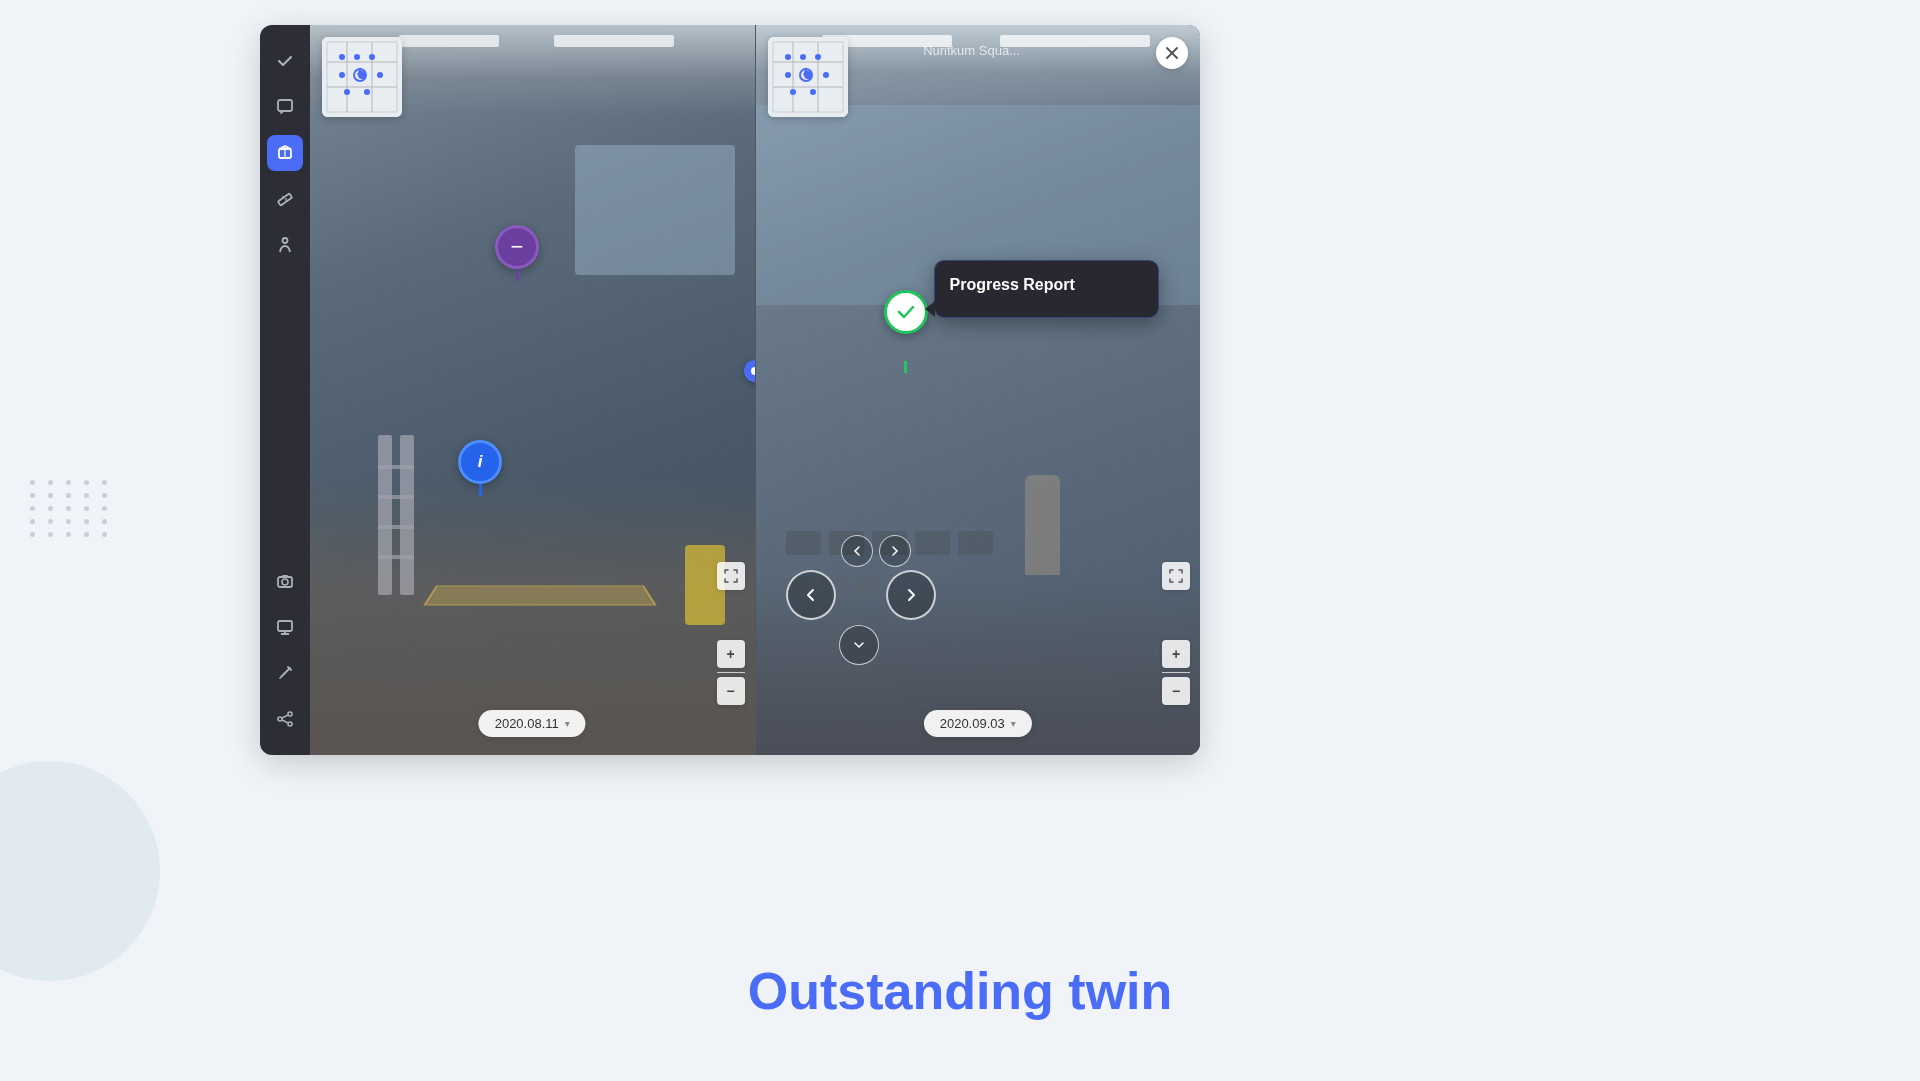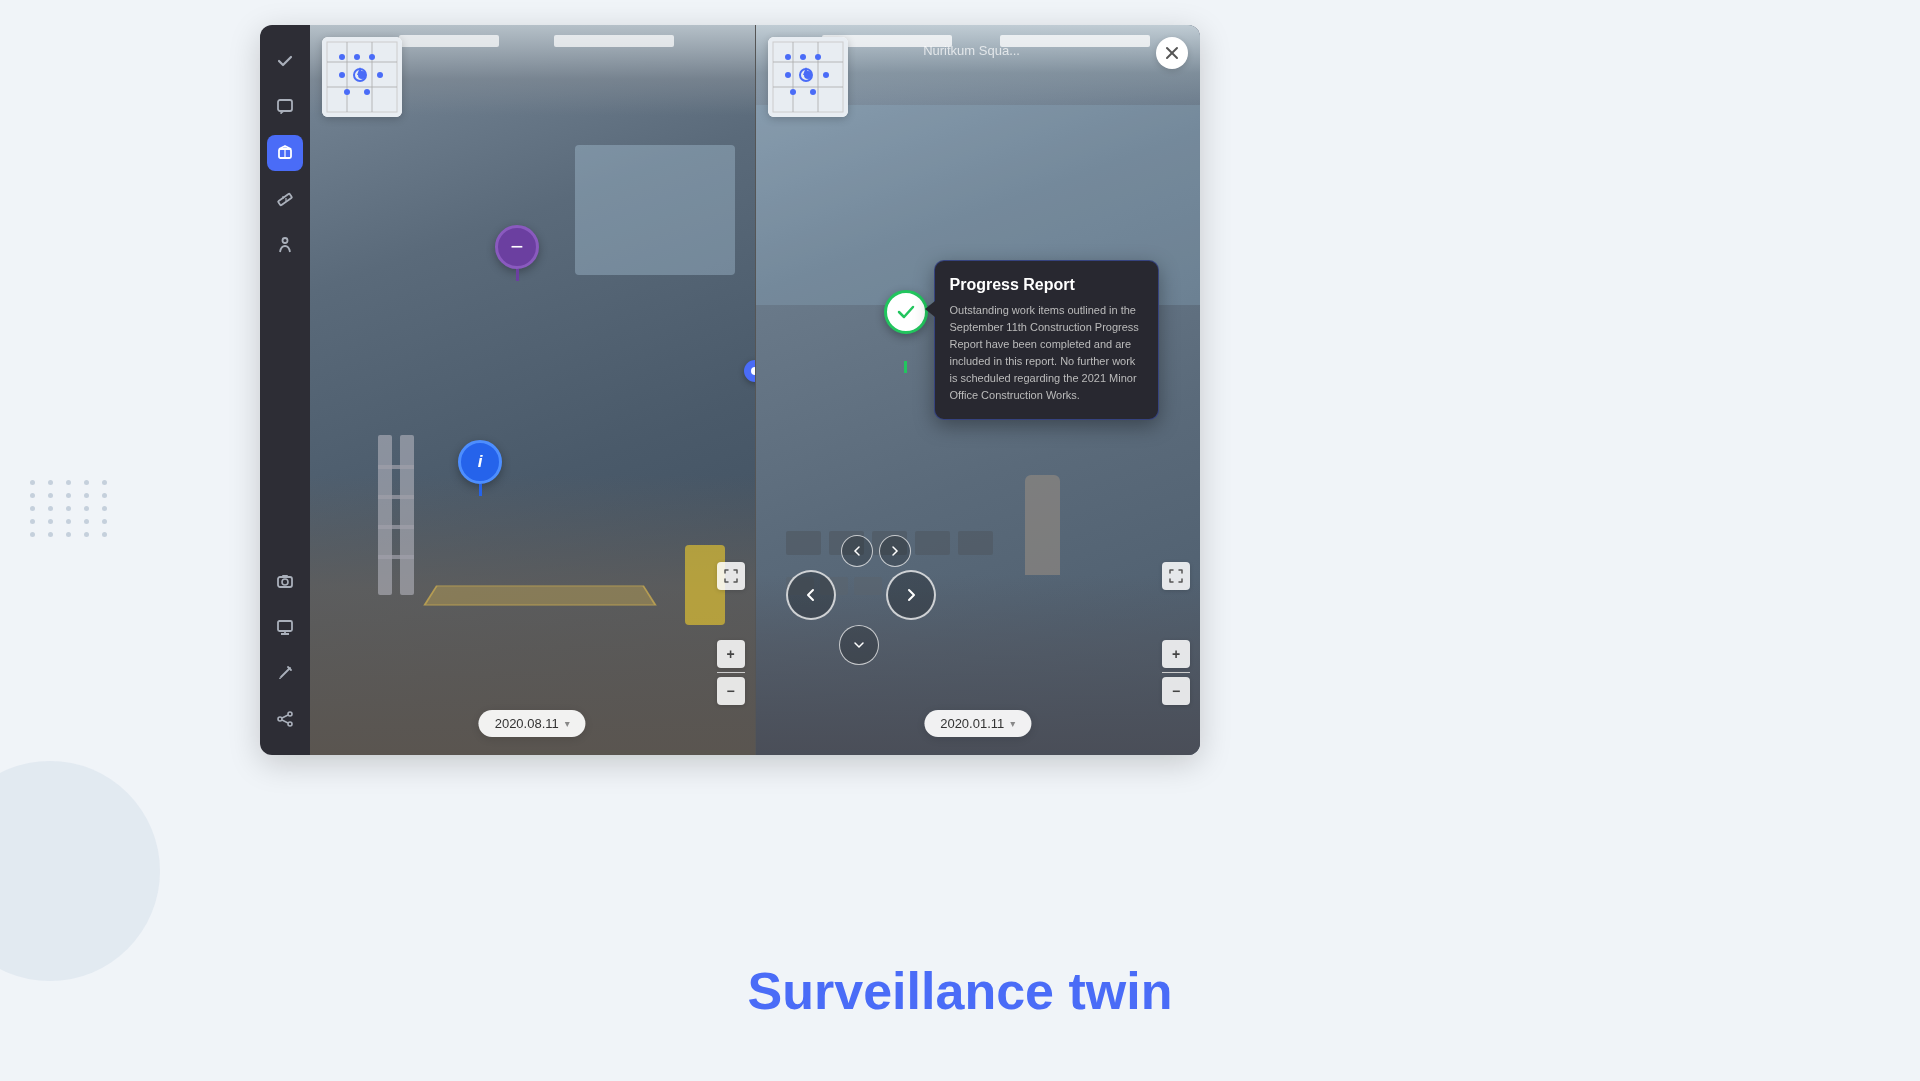"Outstanding work items outlined in" div { html: <div>Outstanding work items outlined in the September 11th Construction Progress Report have been completed and are included in this report. No further work is scheduled regarding the 2021 Minor Office Construction Works.</div> -> none }
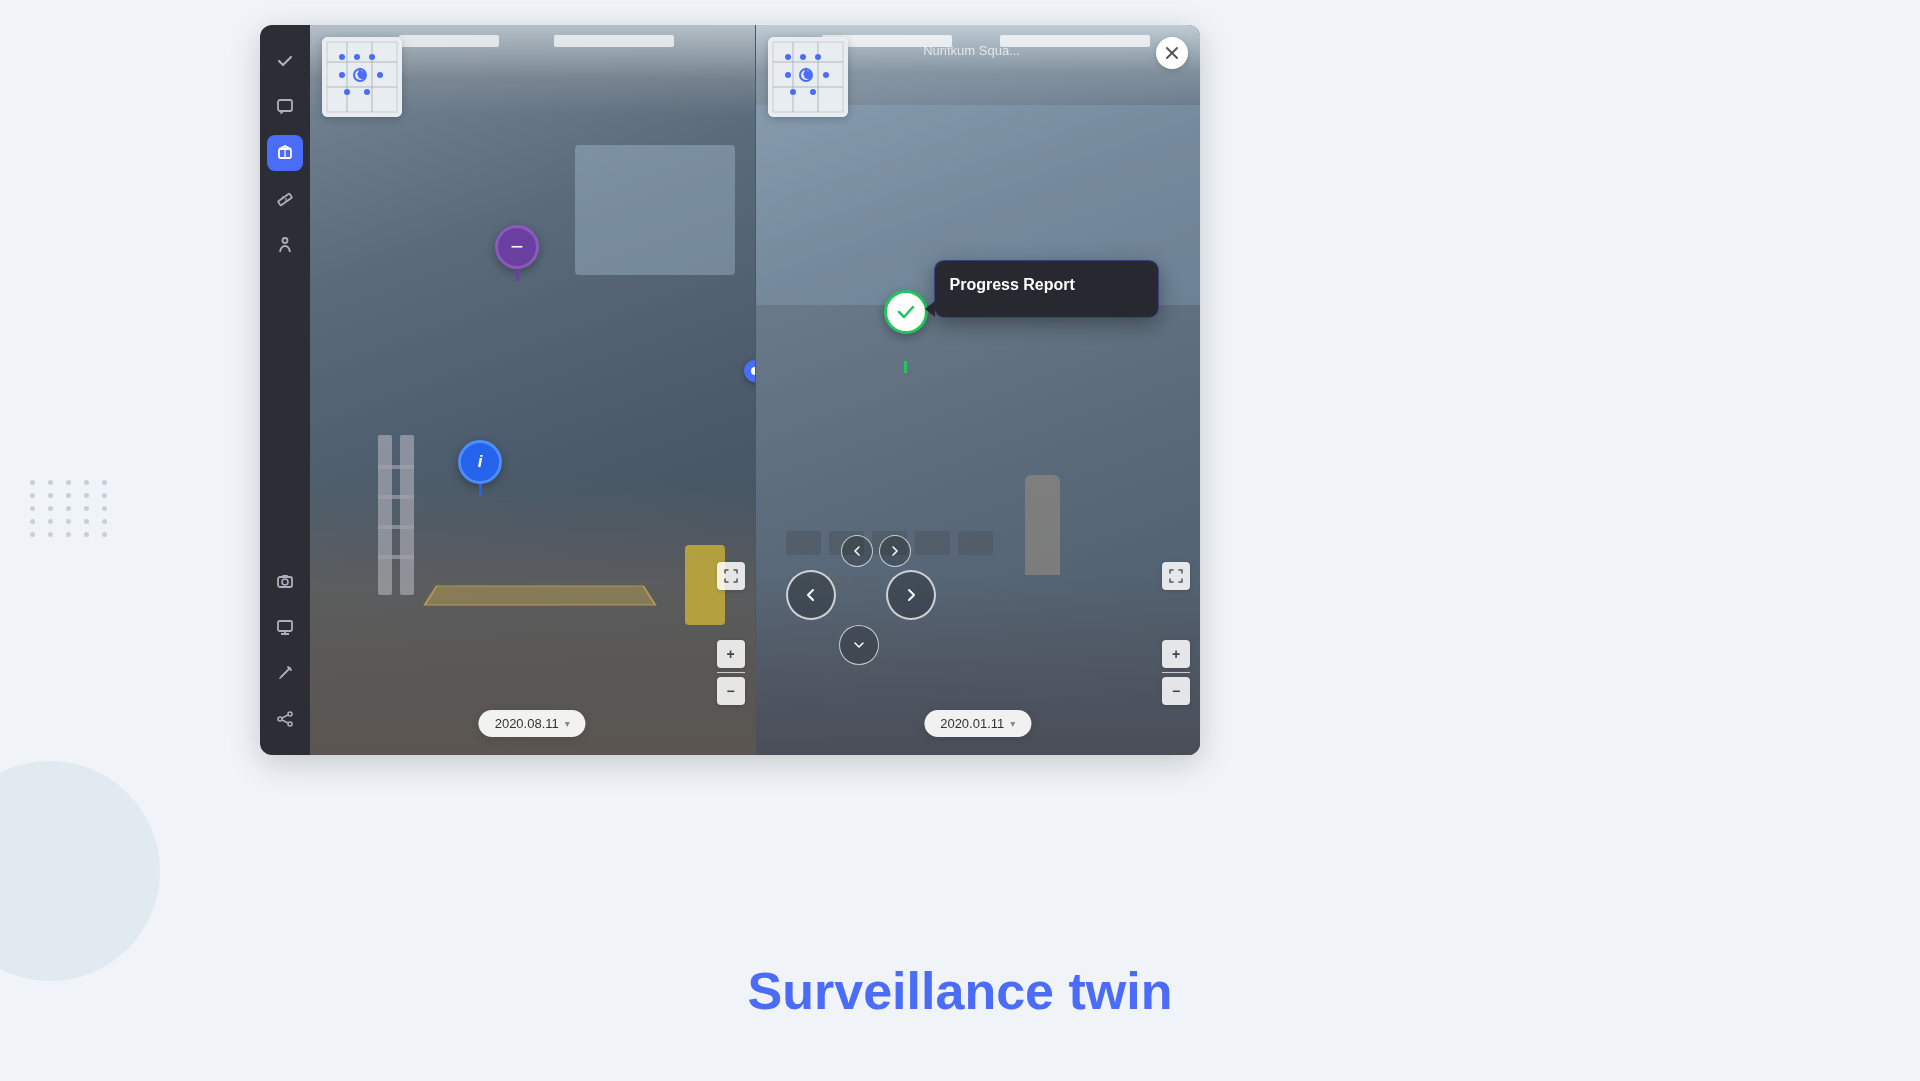"2020.01.11" span { text: 2020.01.11 -> 2020.09.03 }
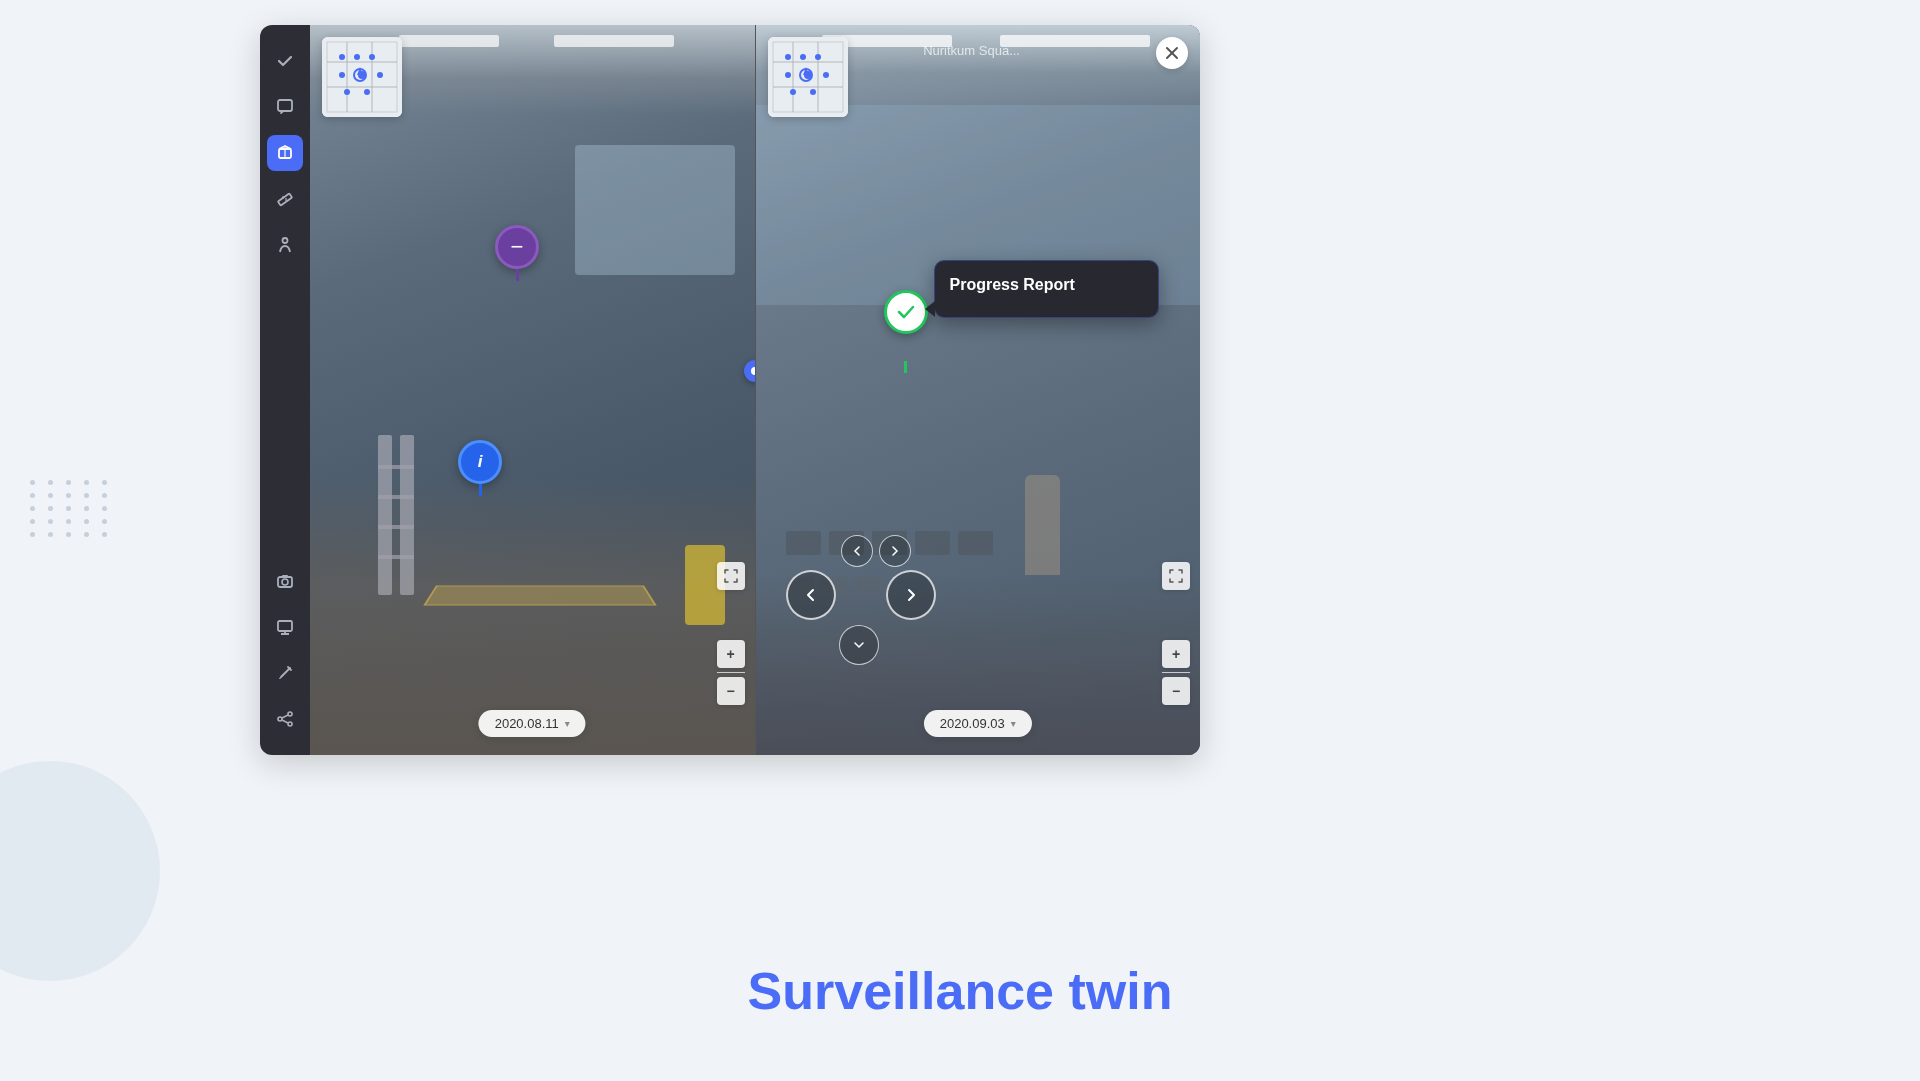"Surveillance twin" h1.page-title { text: Surveillance -> Outstanding }
